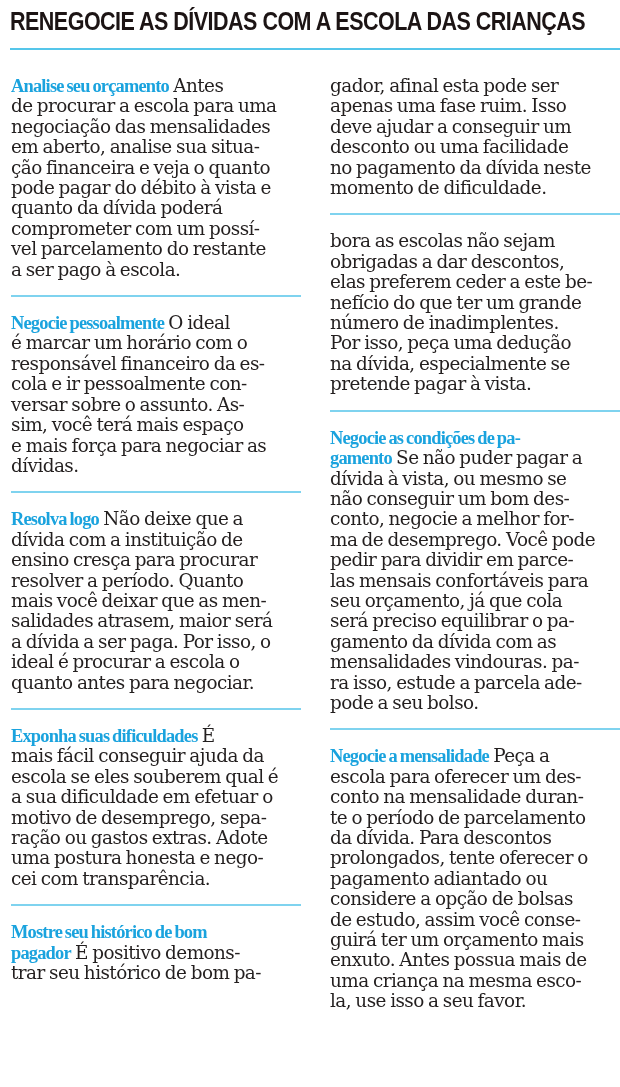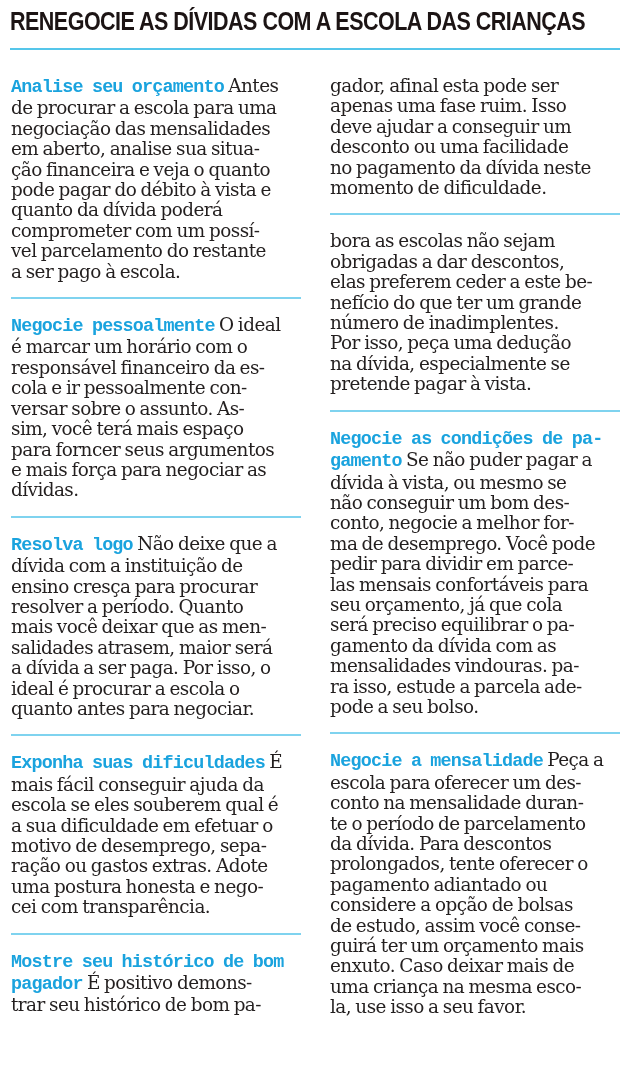"Analise seu orçamento" .lead { font-family: Liberation Mono, monospace -> Liberation Serif, serif }
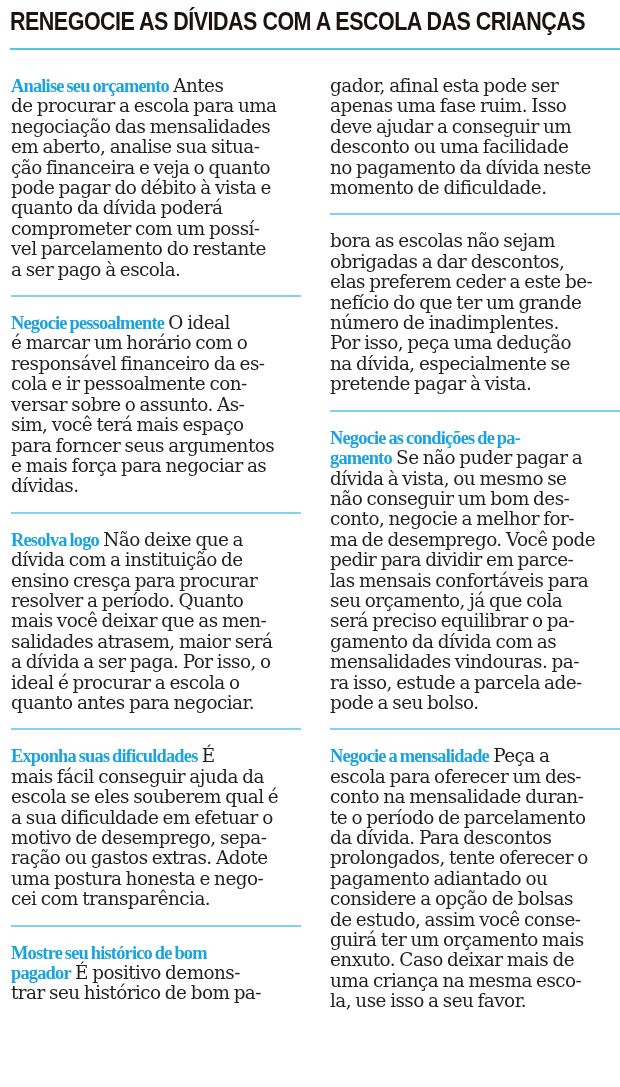"para forncer seus argumentos" span.line { html: <span>para forncer seus argumentos</span> -> none }
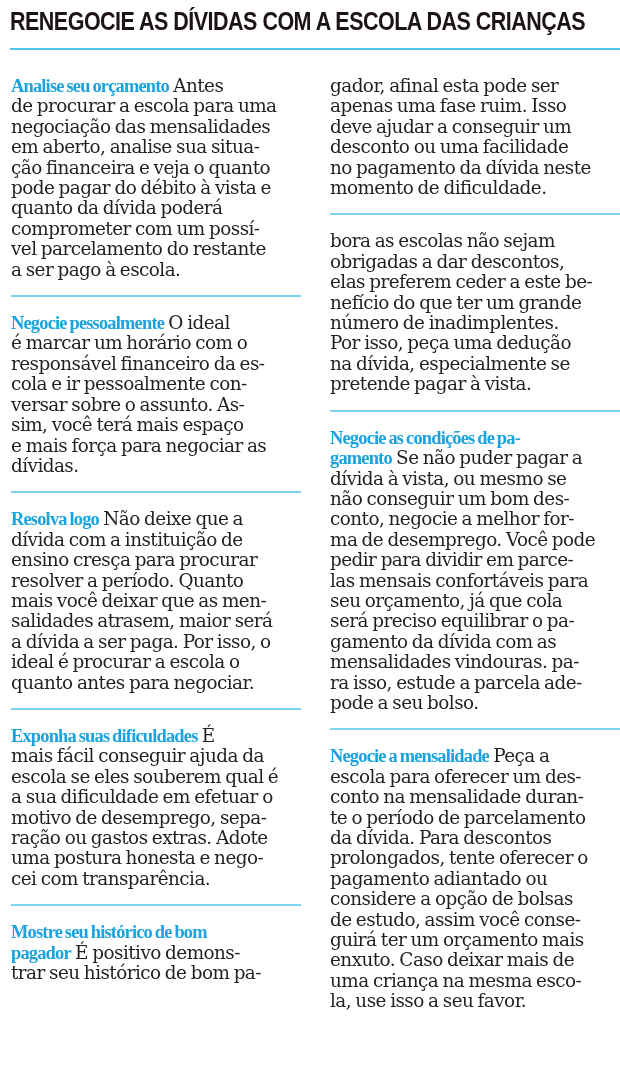"enxuto. Caso deixar mais de" span.line { text: Caso deixar -> Antes possua }
